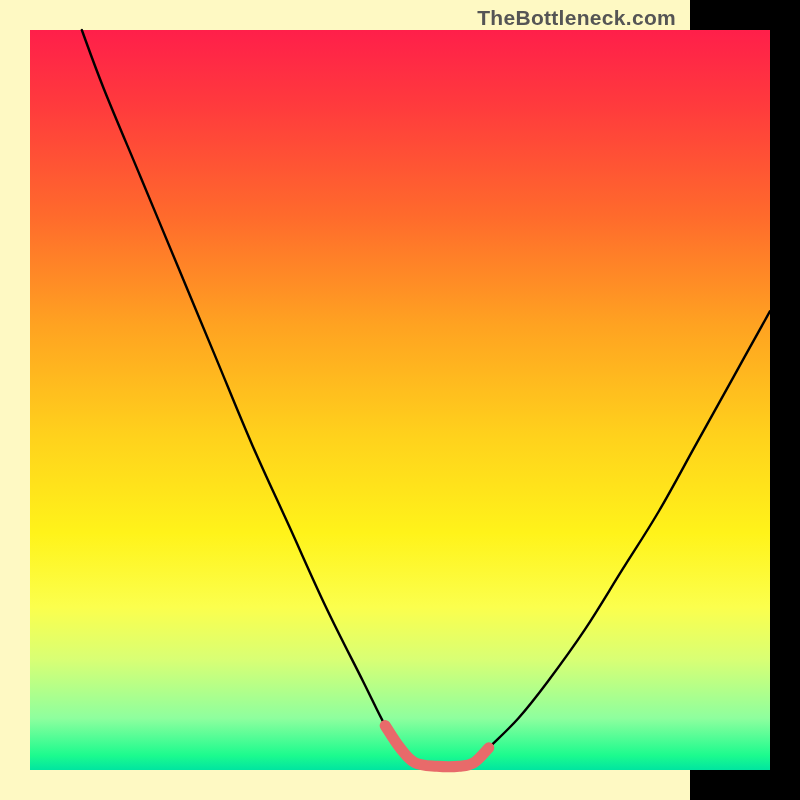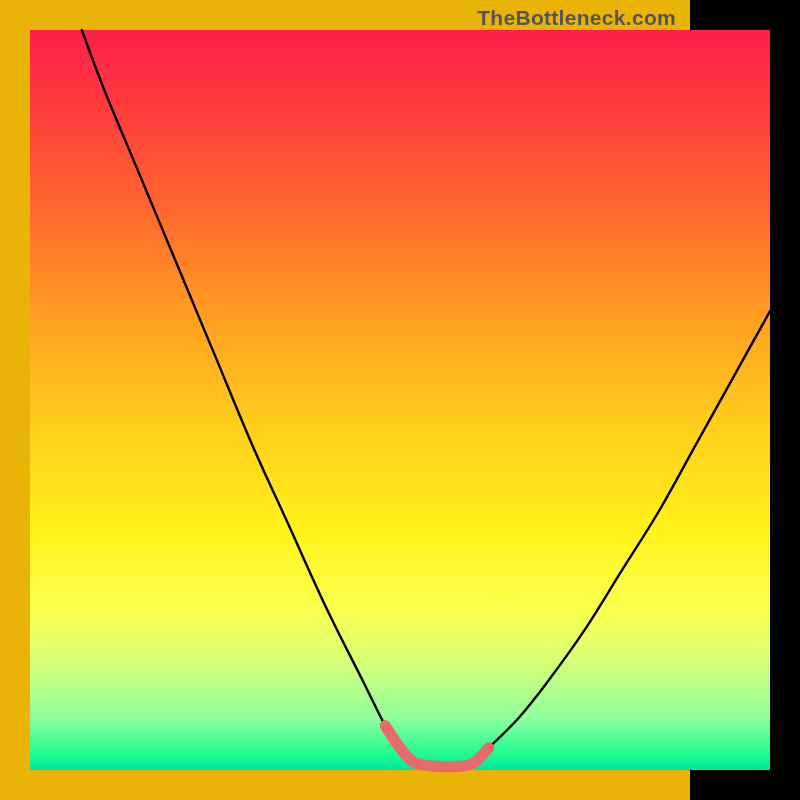"TheBottleneck.com" .frame { background: #eab308 -> #fef9c3 }
